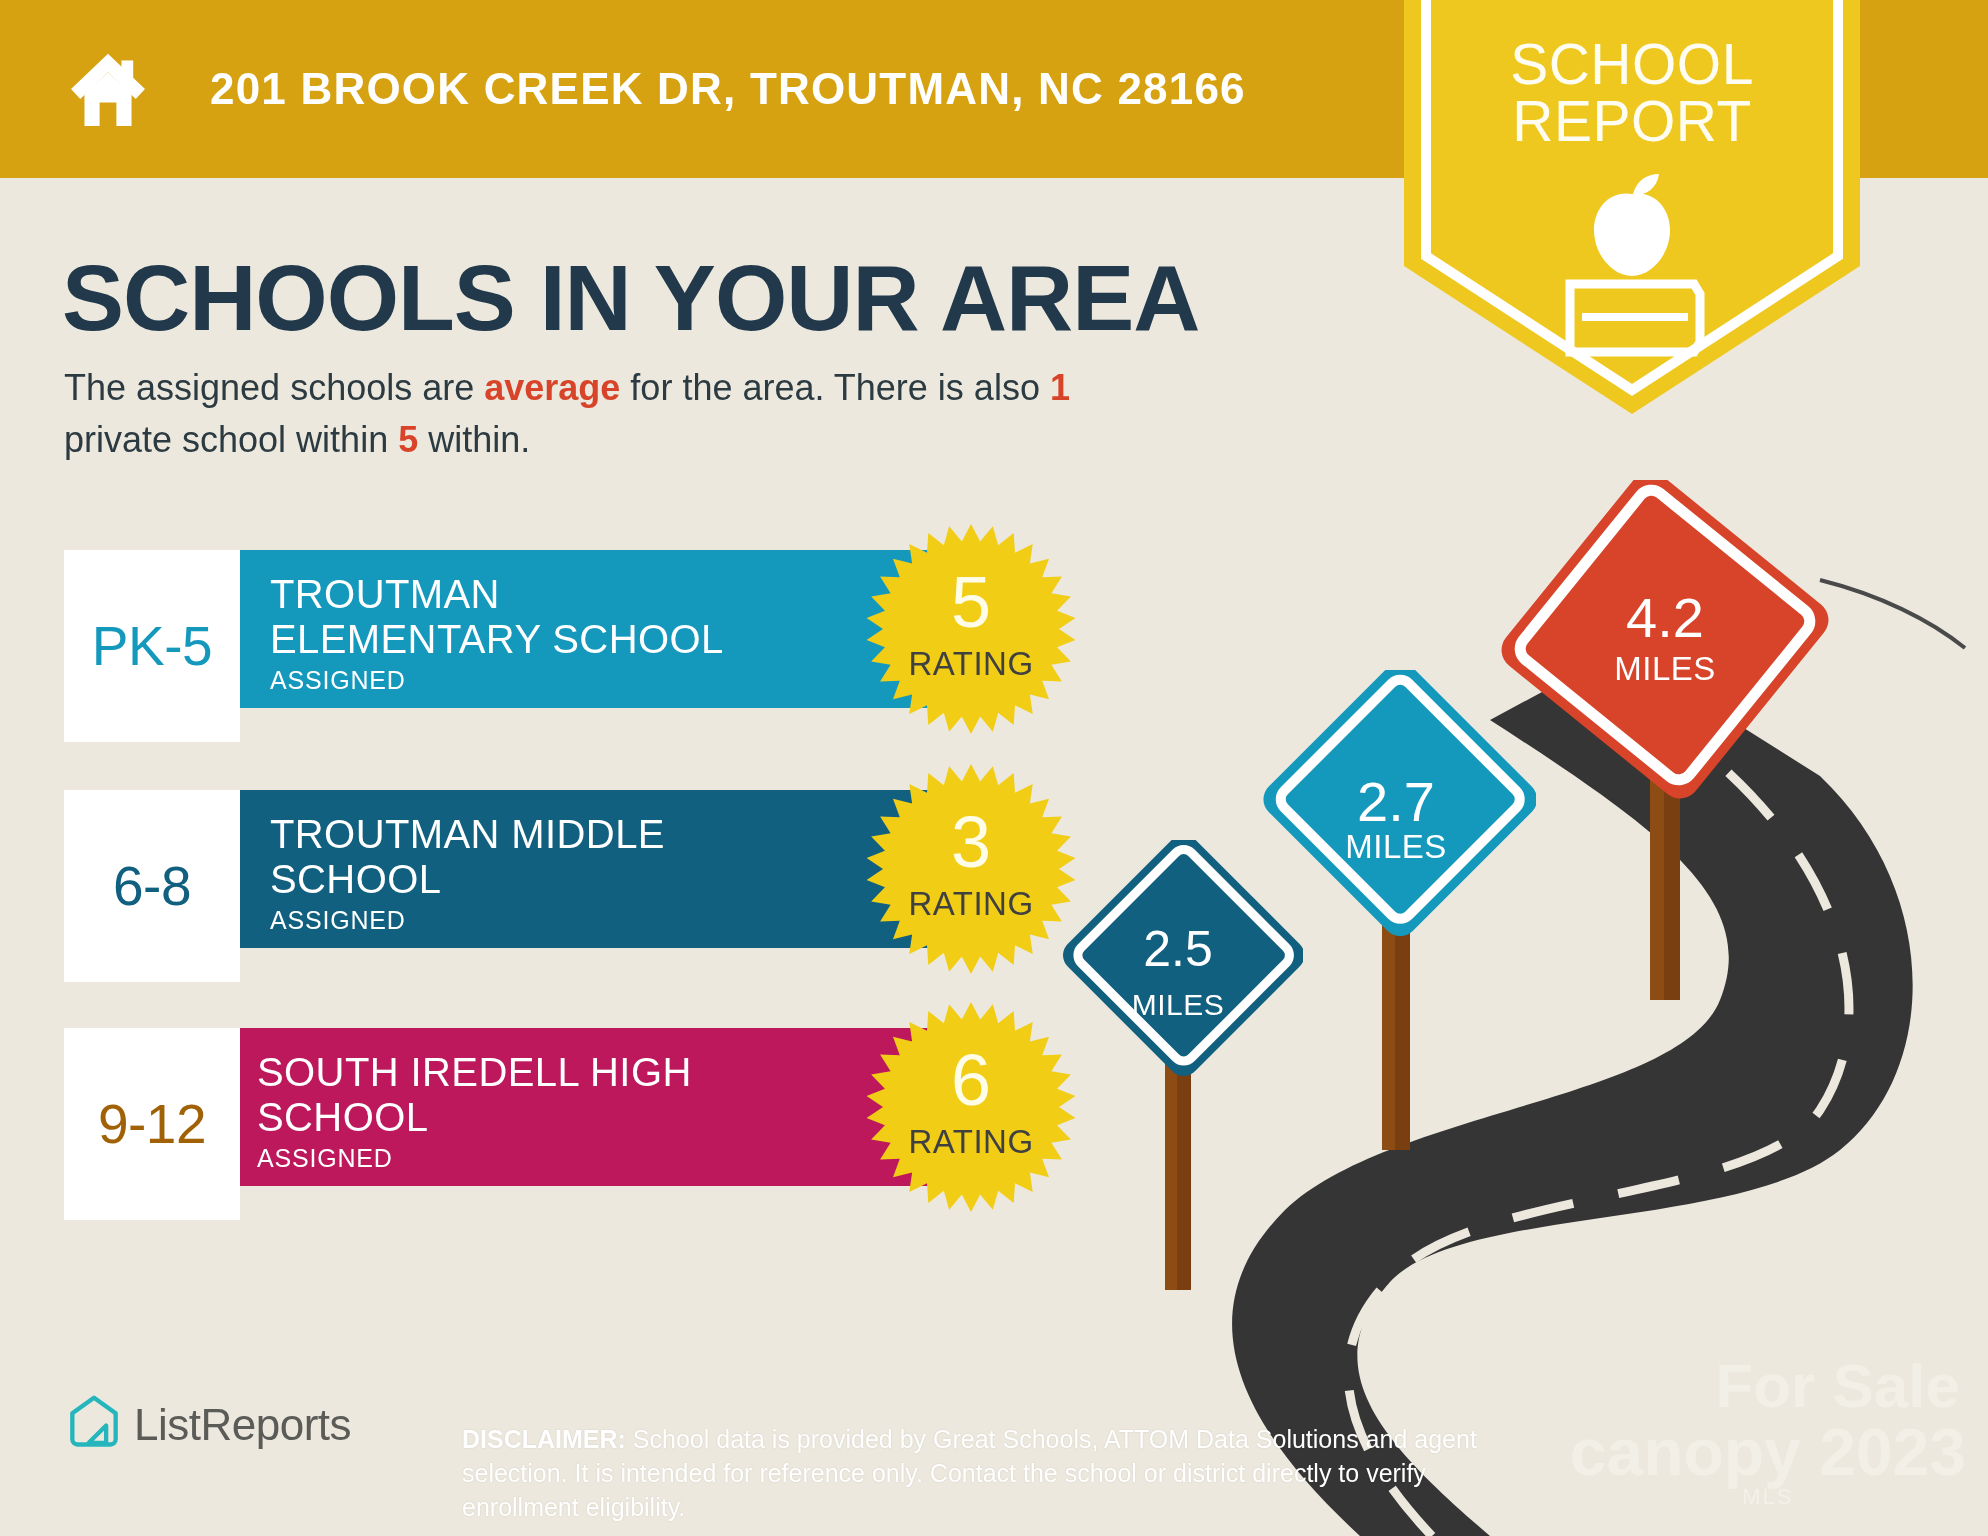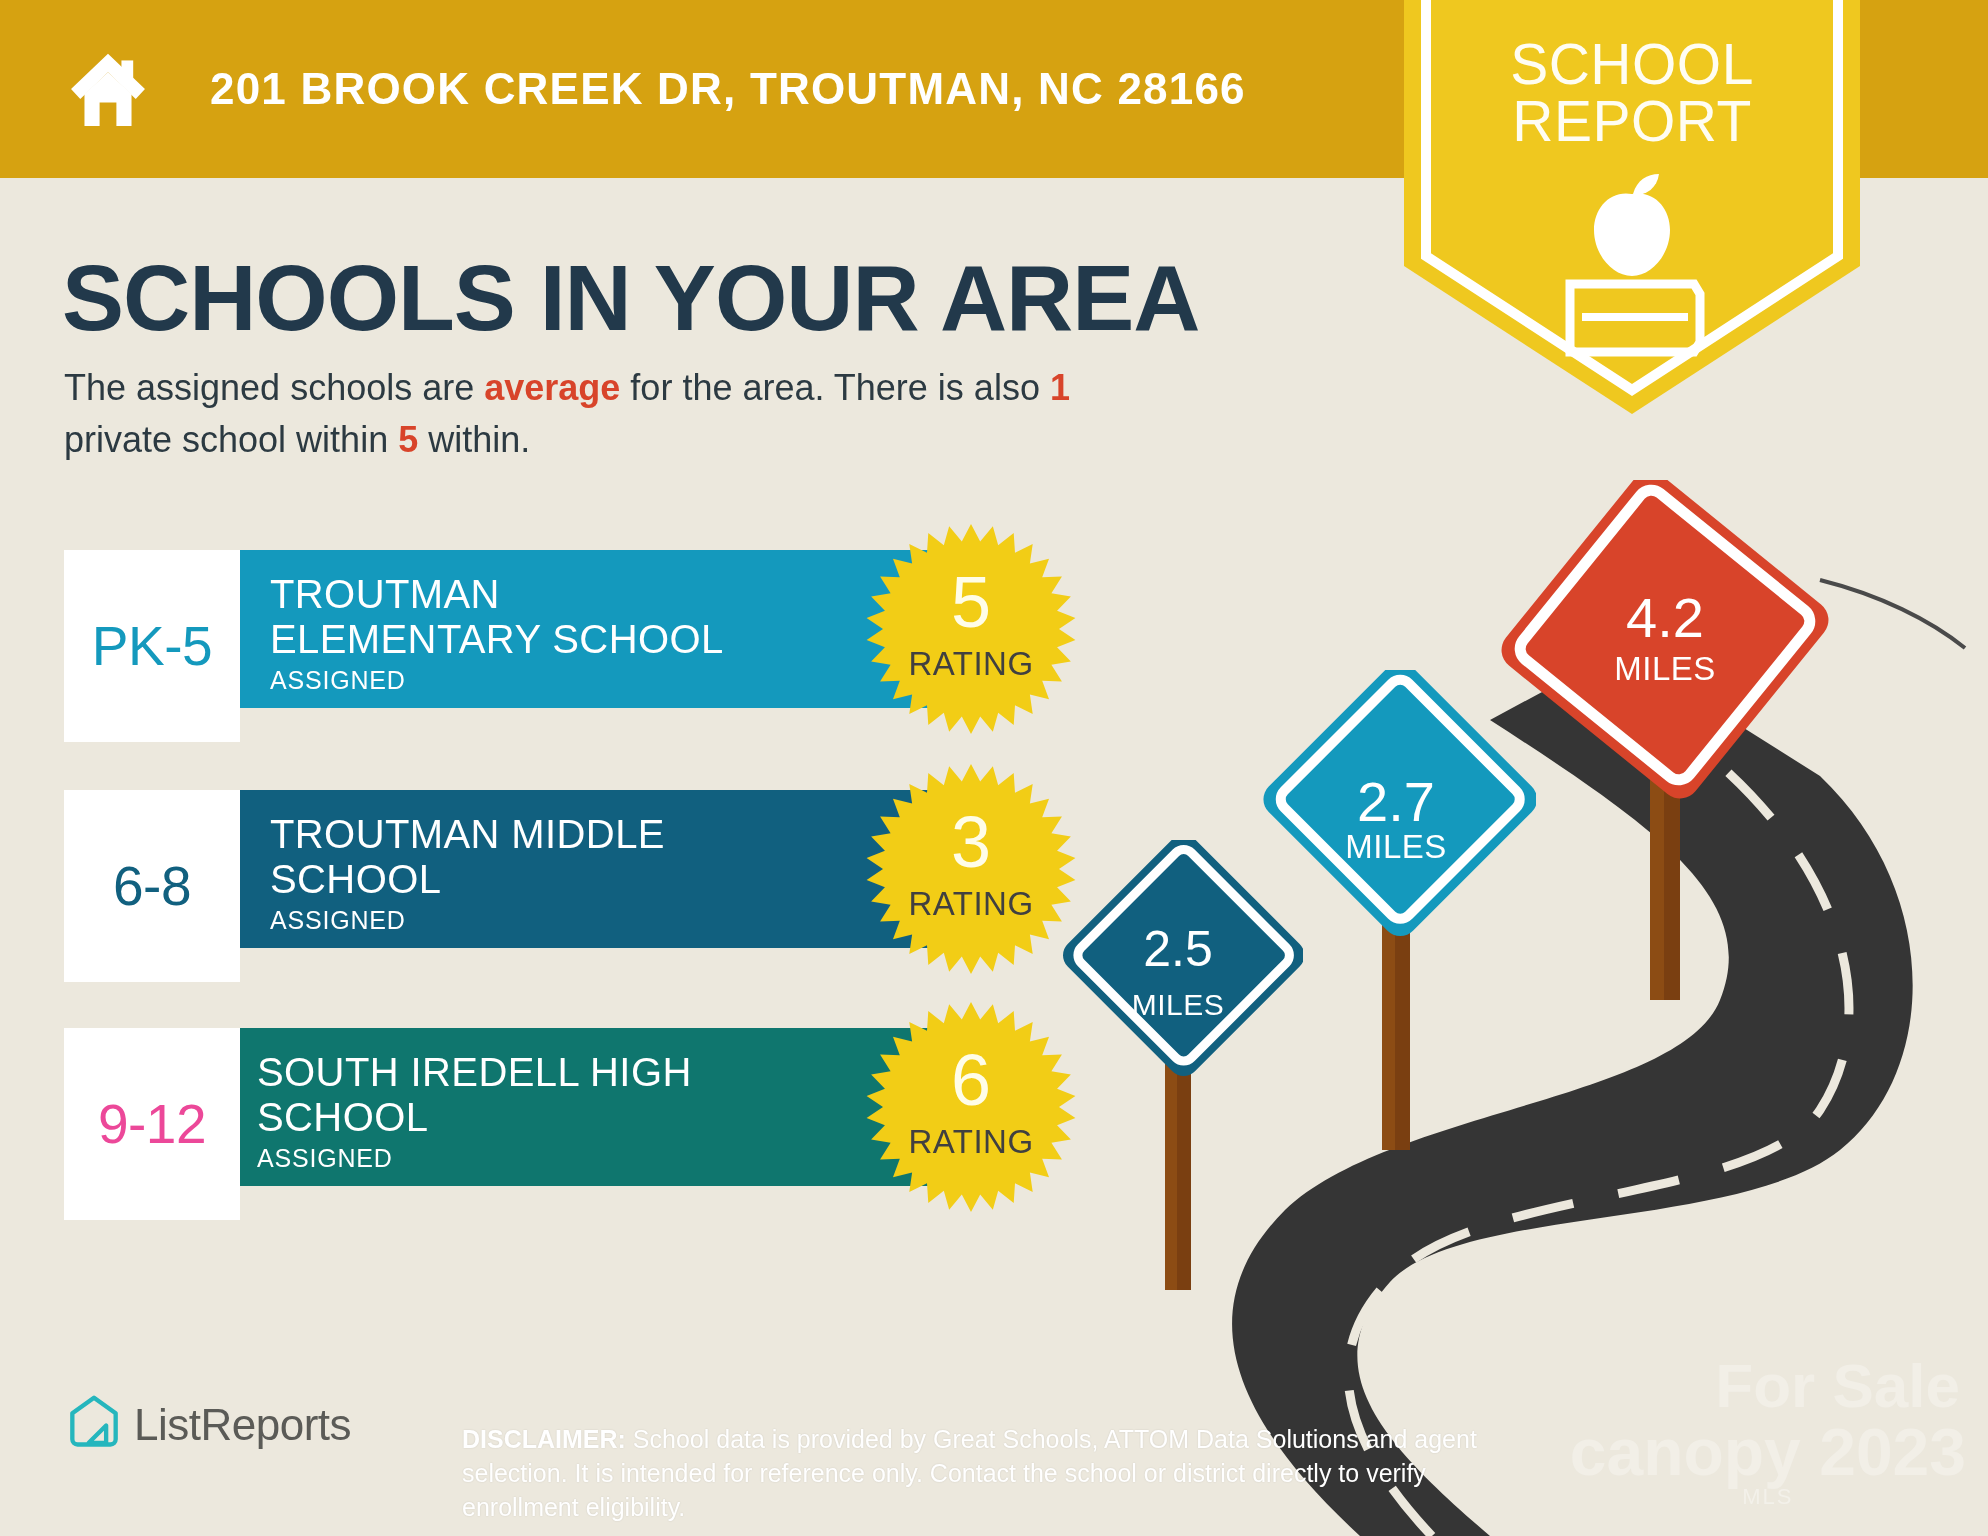"SOUTH IREDELL HIGH" div.bar { background: #0f766e -> #be185d }
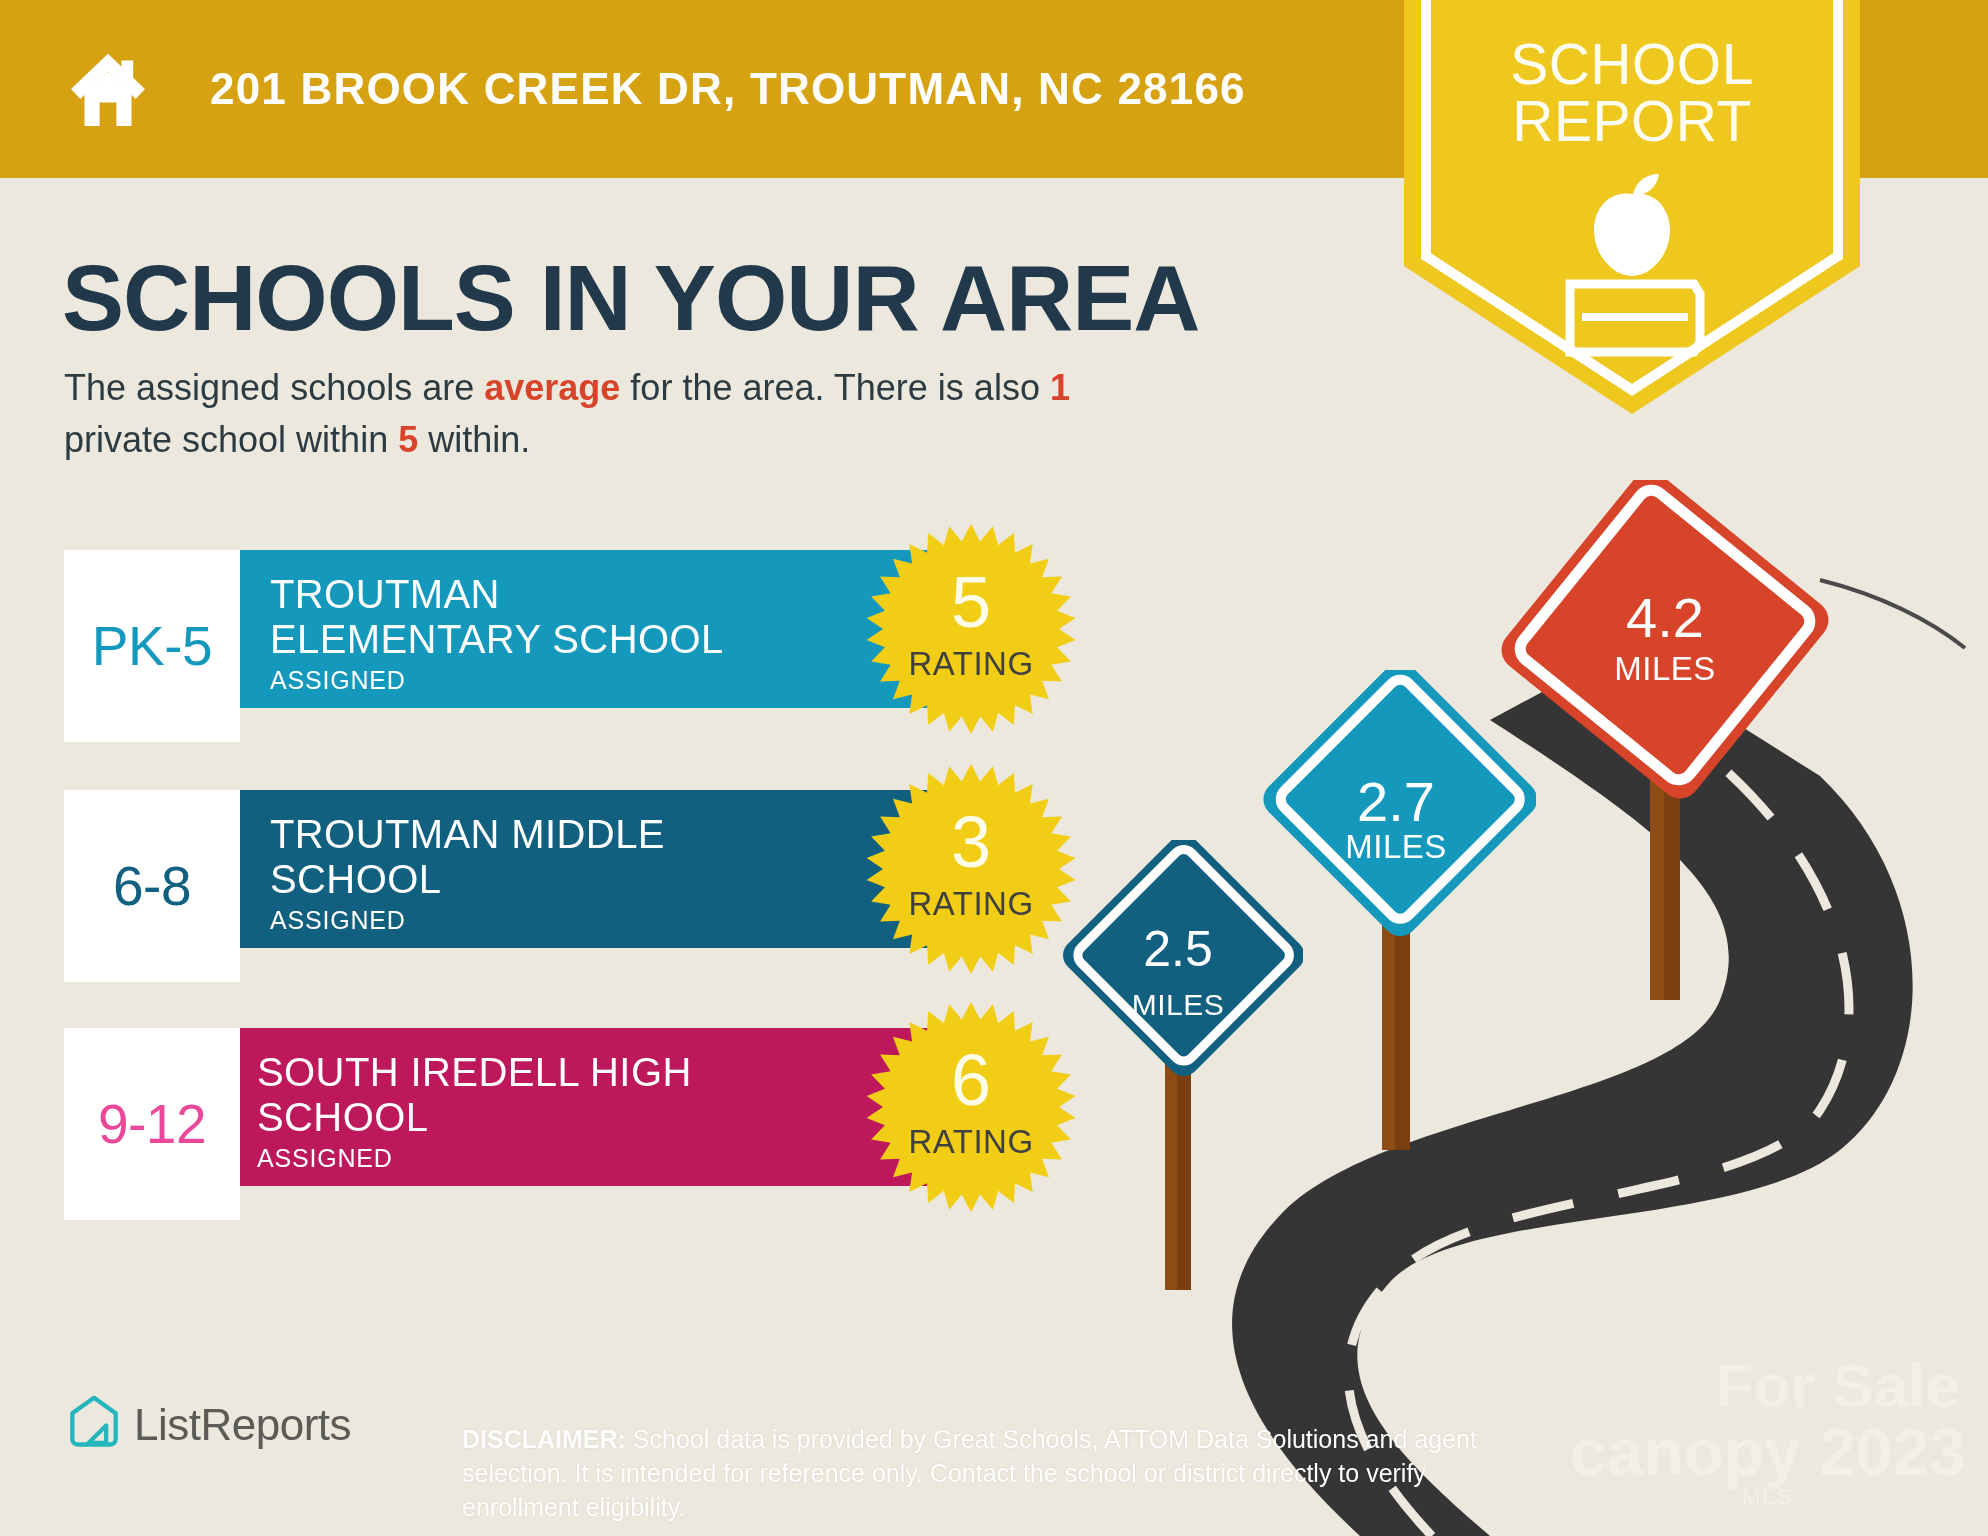"9-12" span.grade-text { color: #ec4899 -> #a16207 }
